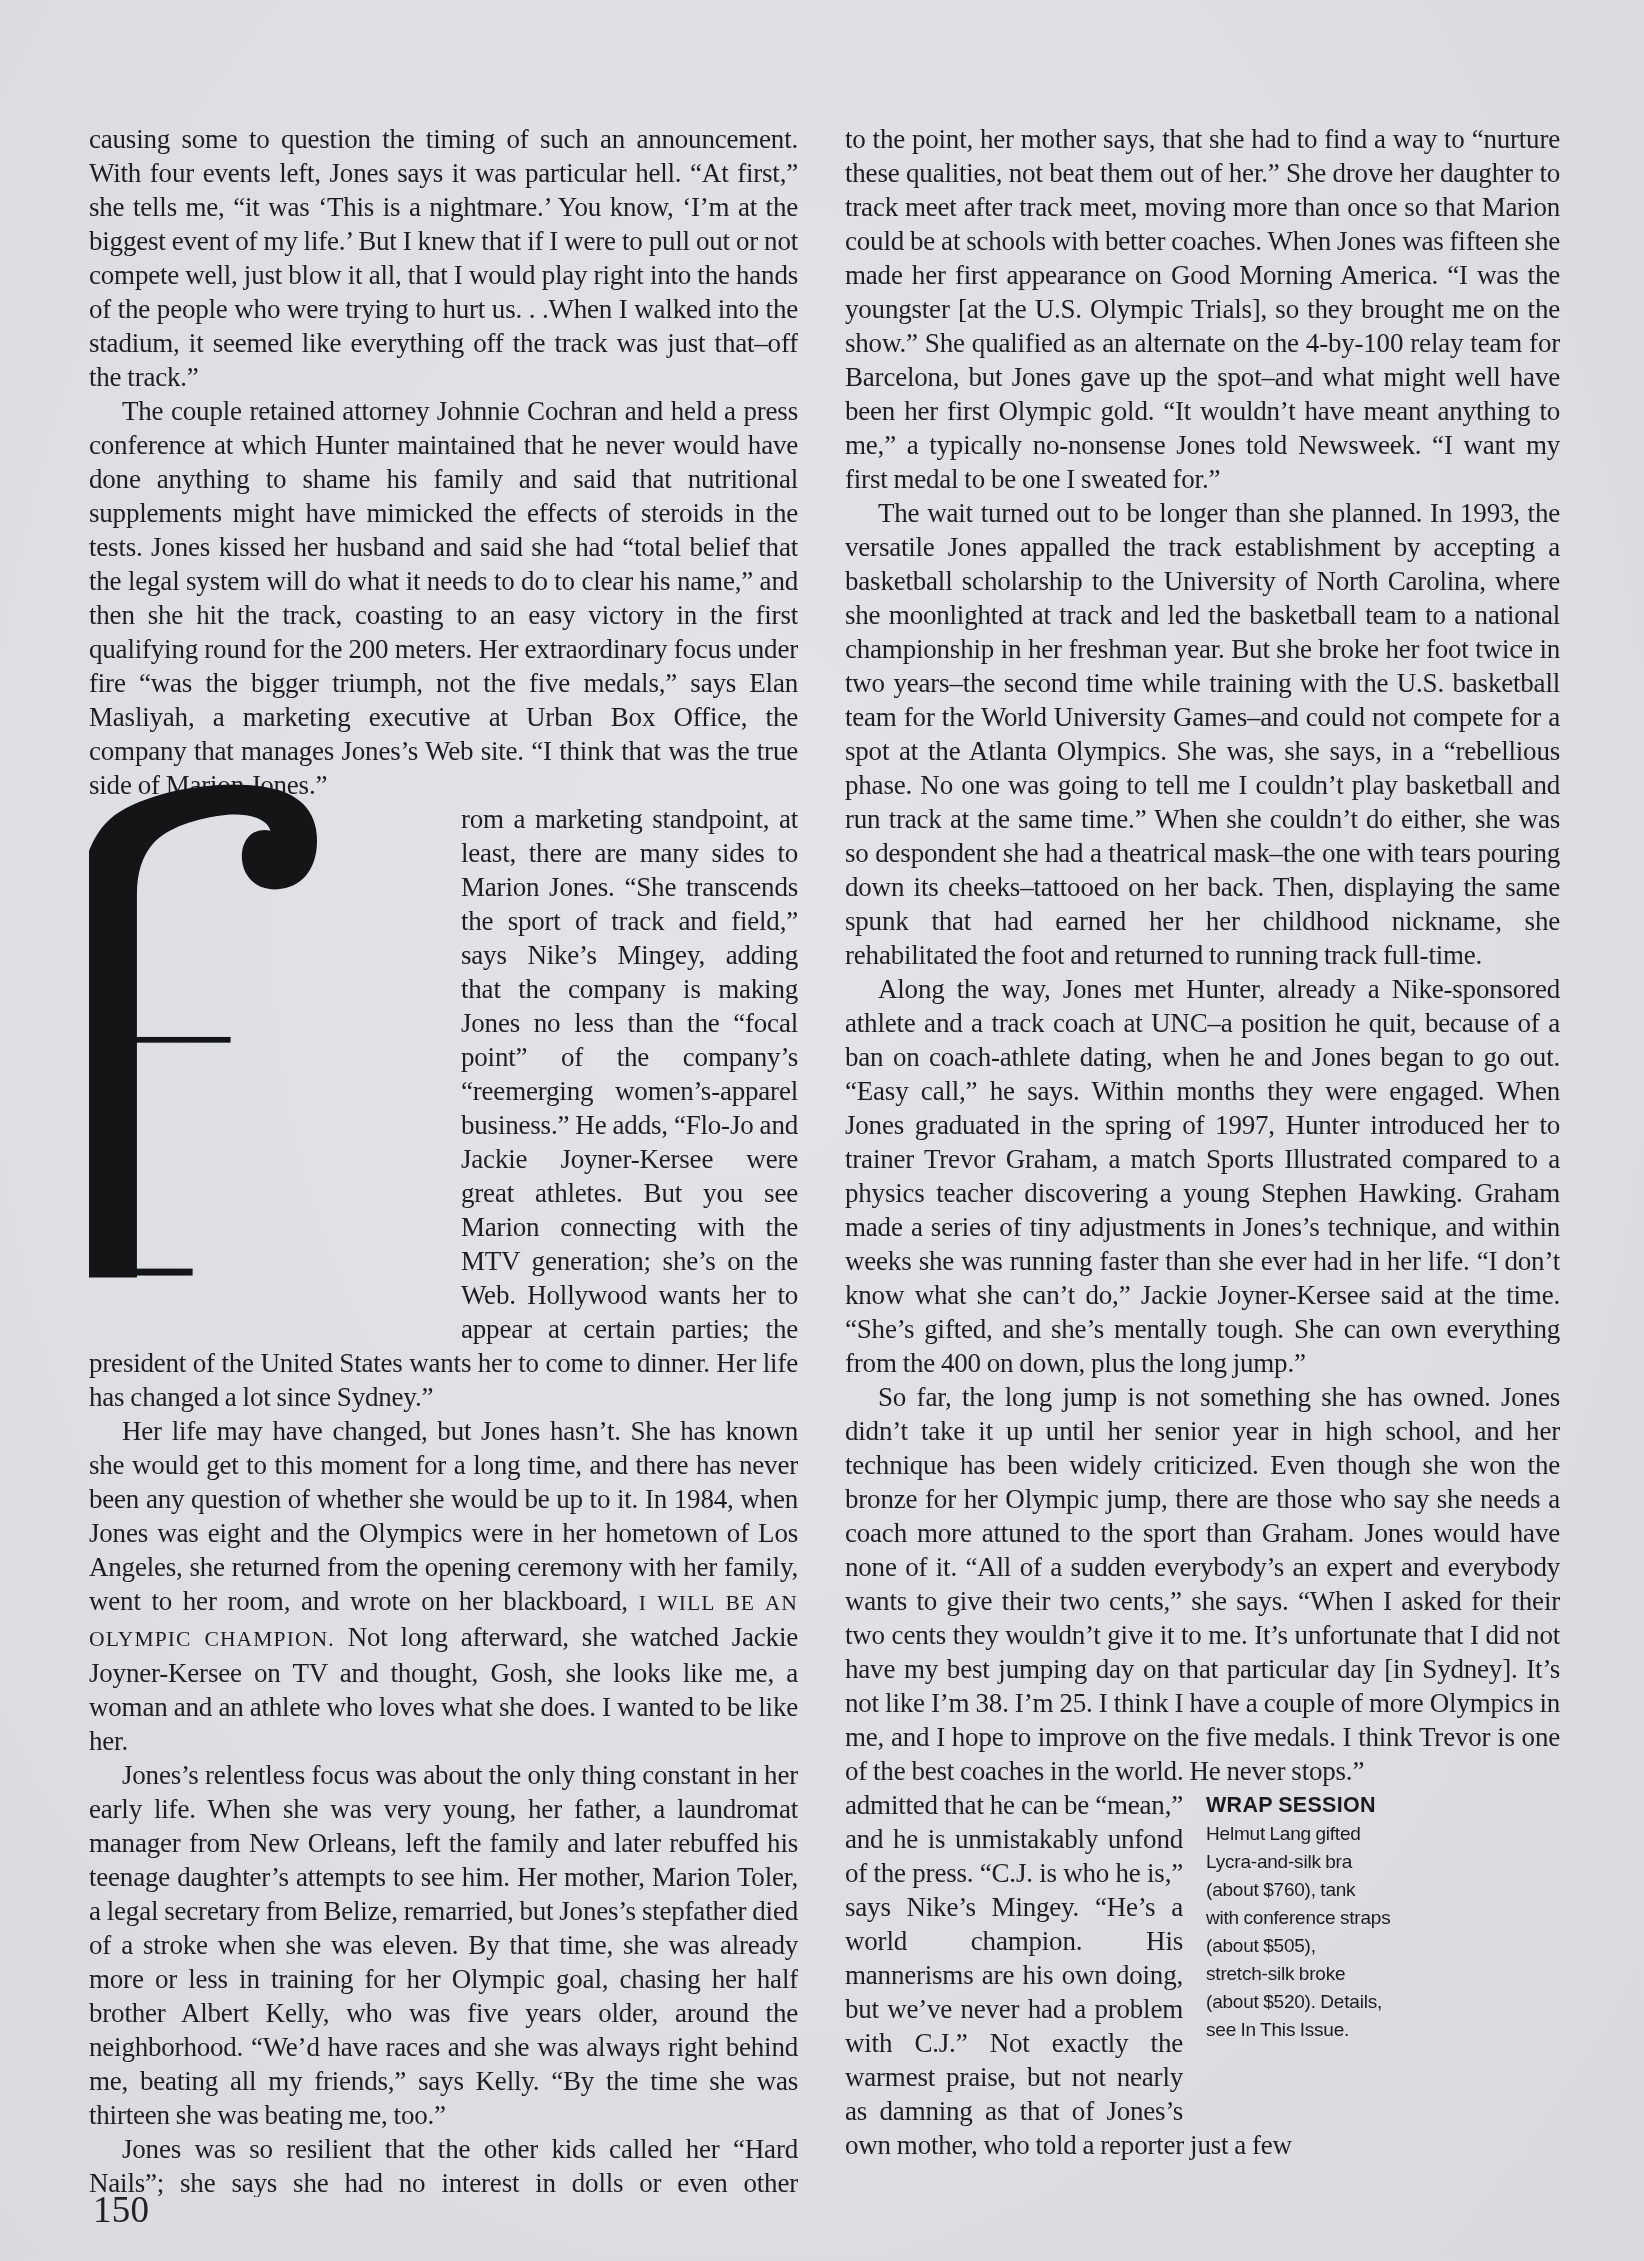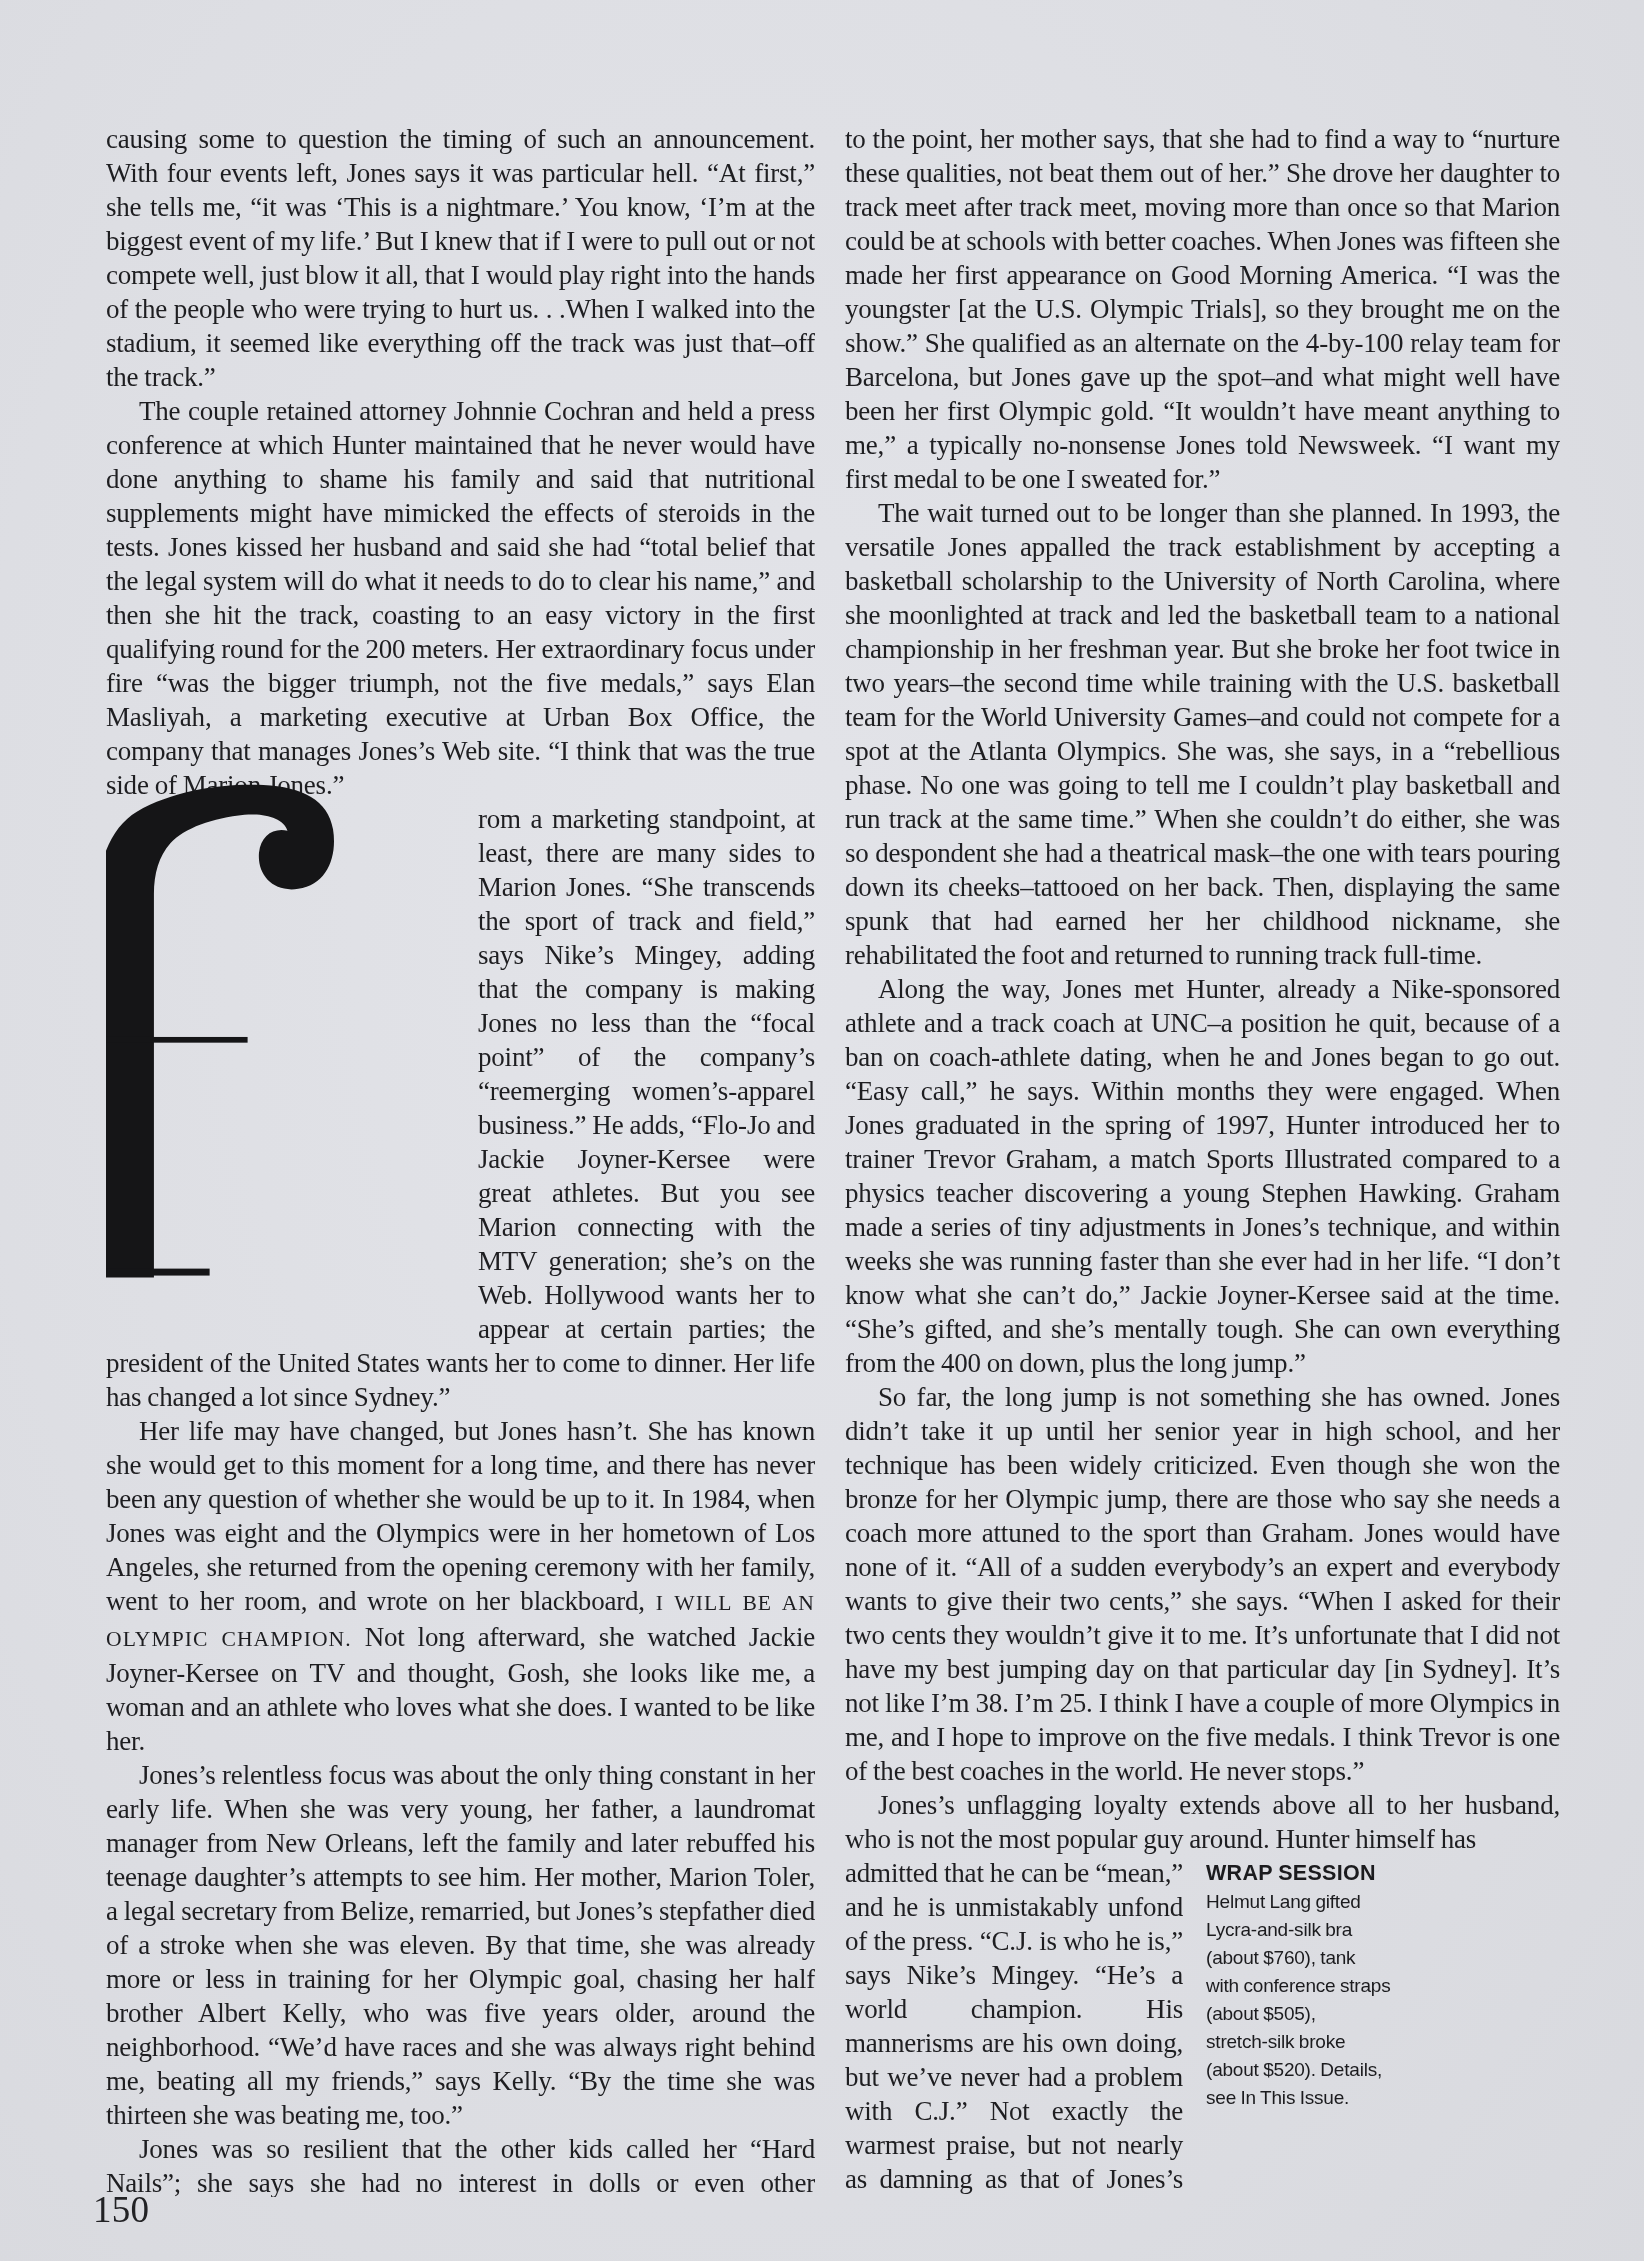"causing some to question the" .col-left { left: 106px -> 89px }
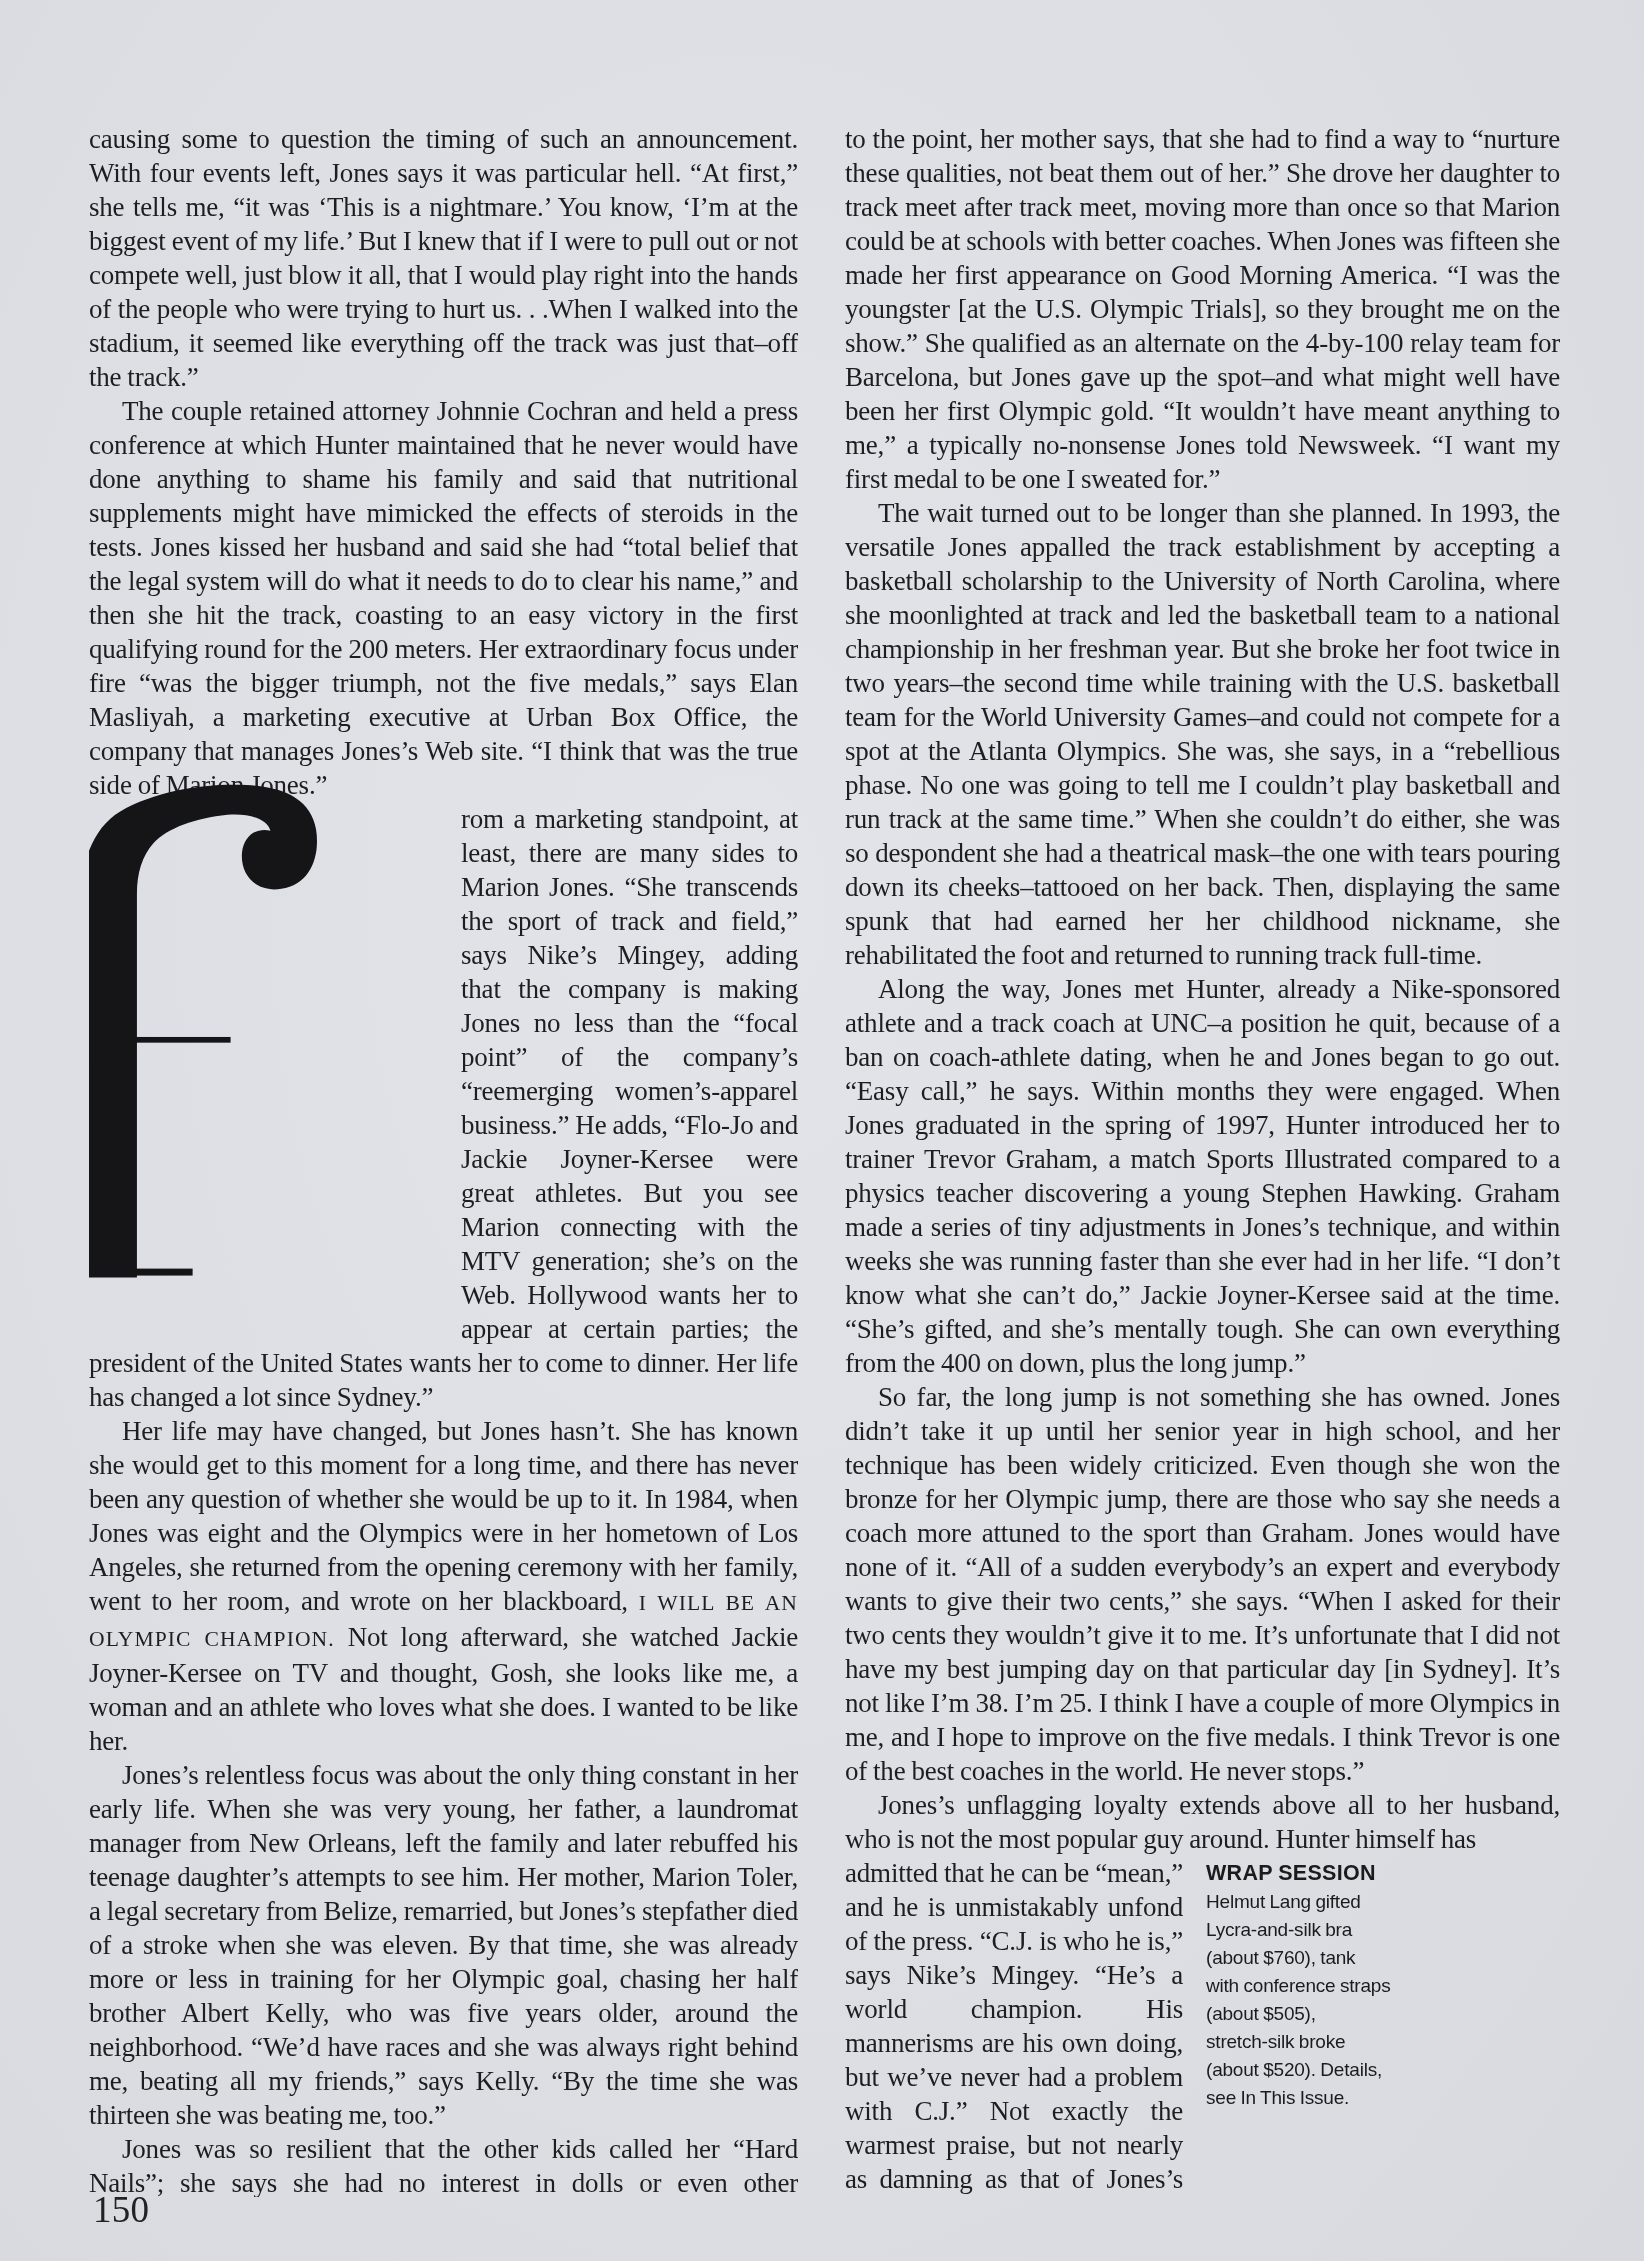"Jones’s unflagging loyalty extends above" p.para { html: <p>Jones’s unflagging loyalty extends above all to her husband, who is not the most popular guy around. Hunter himself has</p> -> none }
